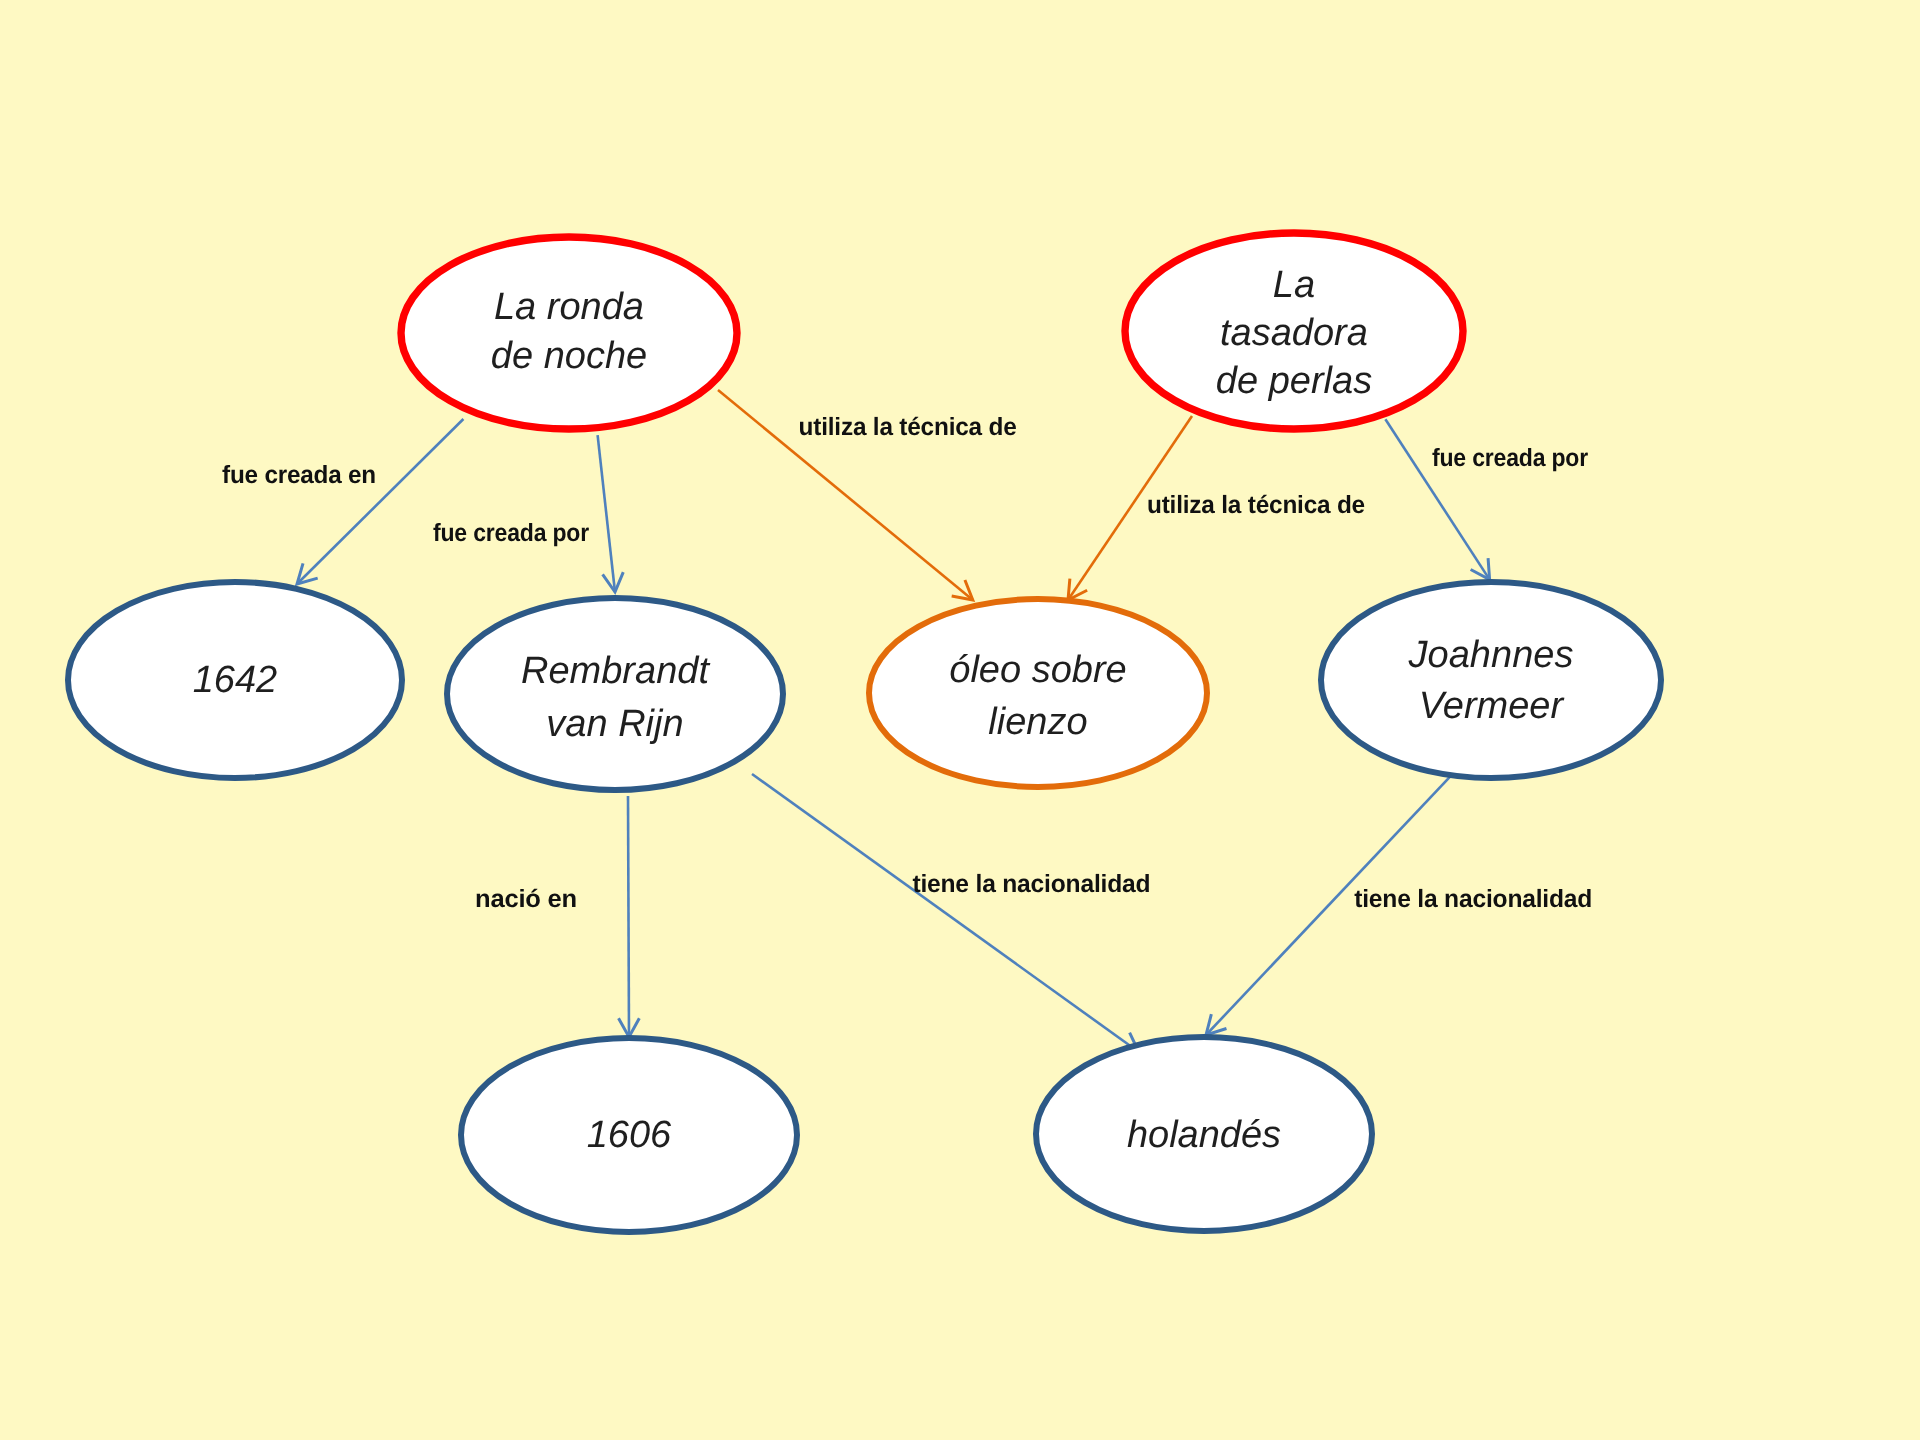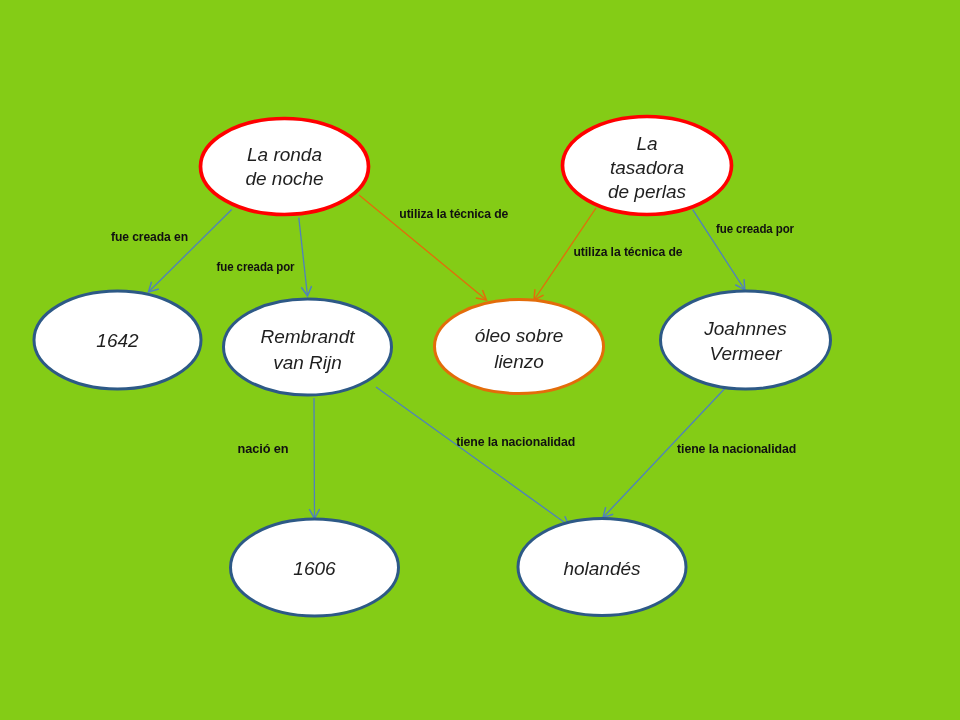"La ronda" .stage { background: #84cc16 -> #fef9c3 }
